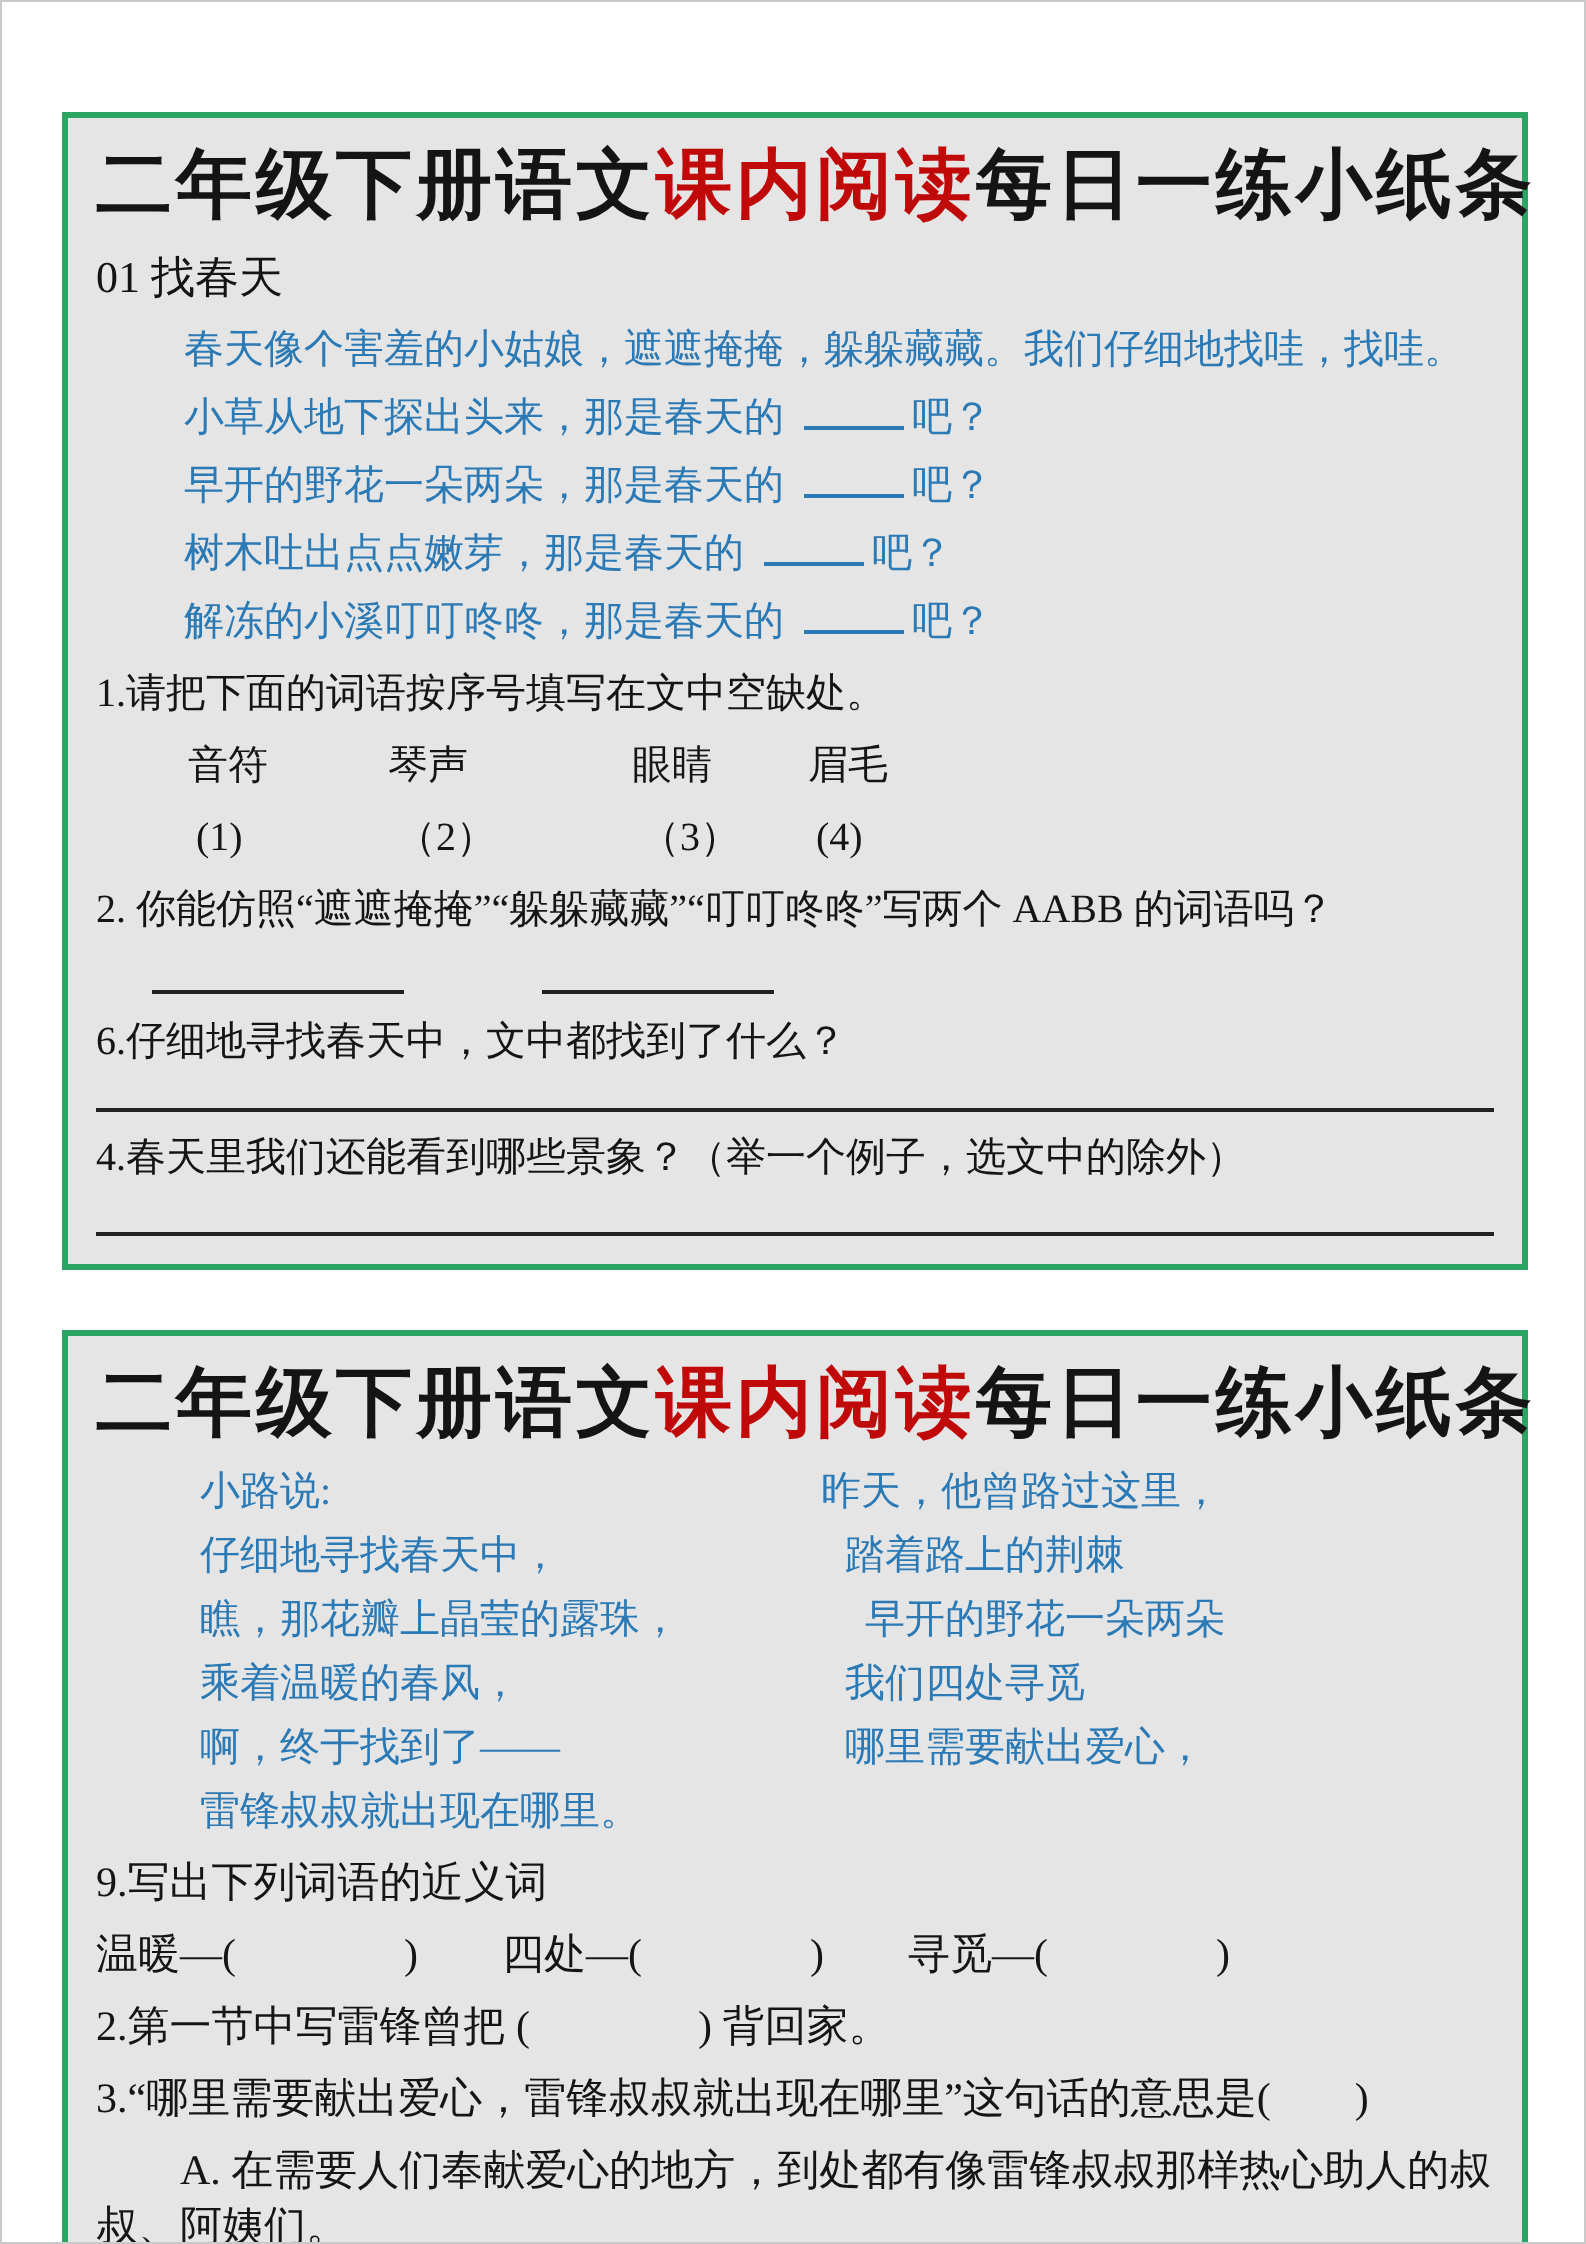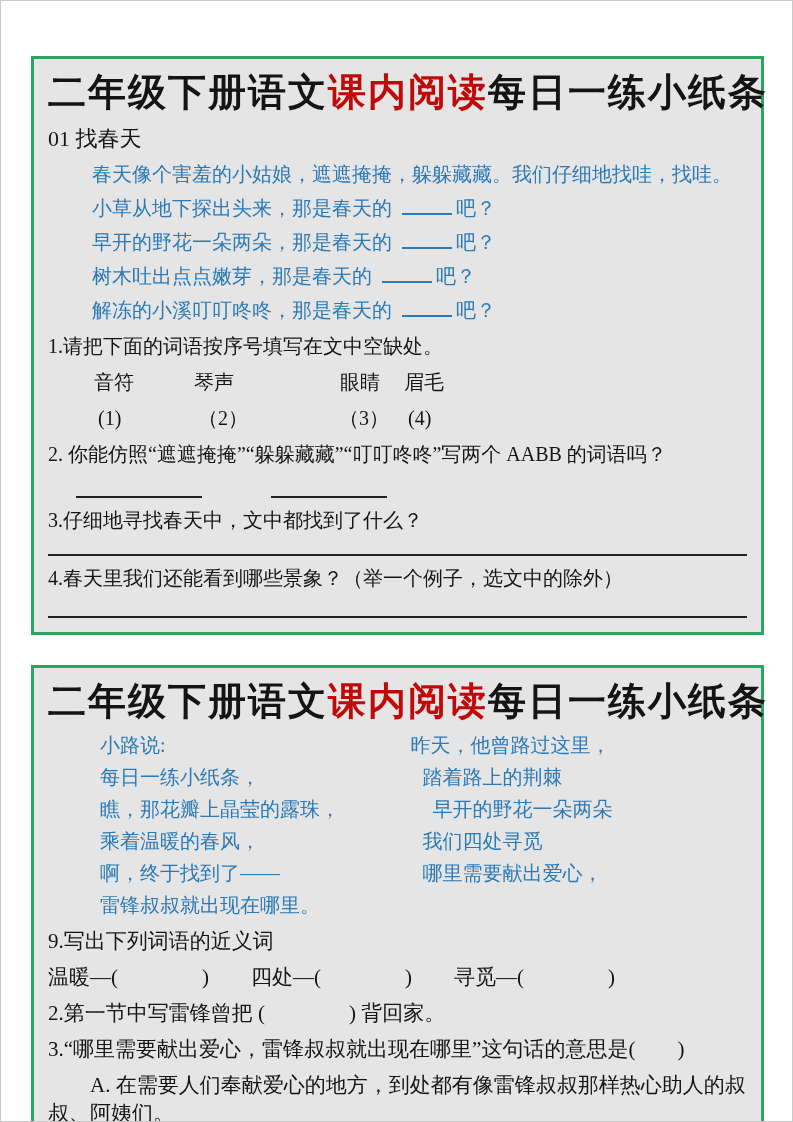"眼睛" .c3 { text-align: center -> none }
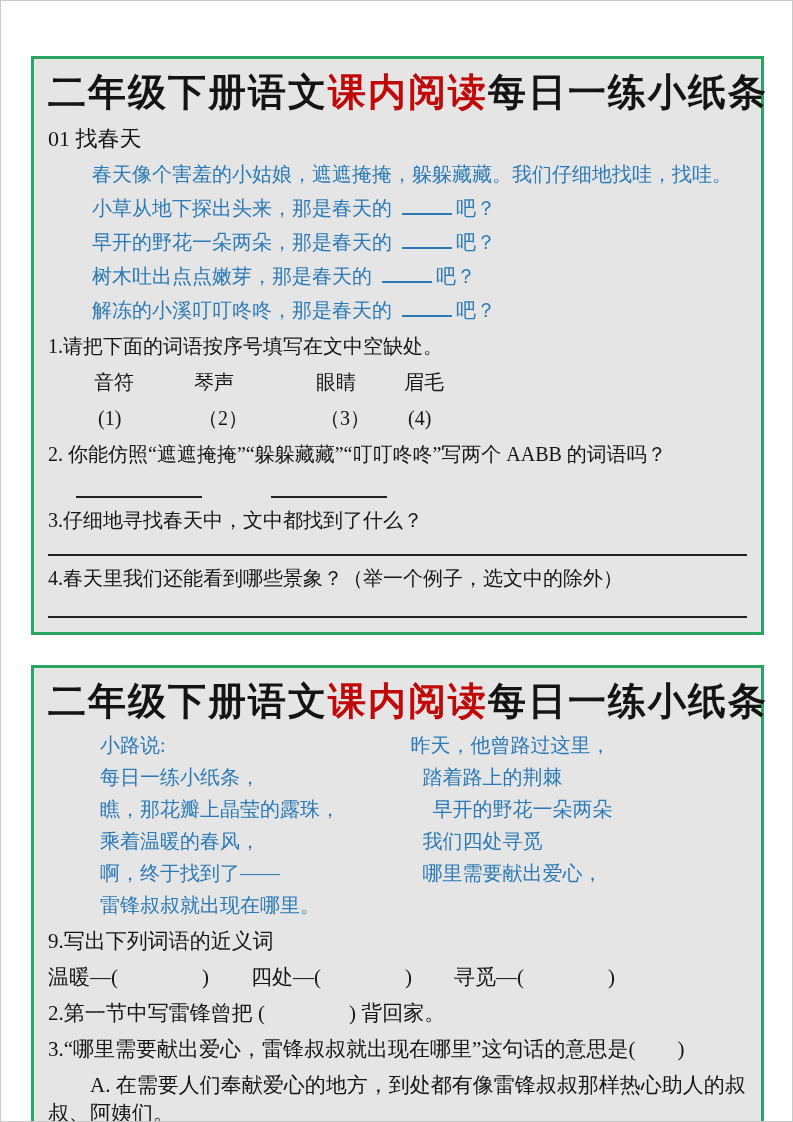"3.仔细地寻找春天中，文中都找到了什么？" p { text: 3 -> 6 }
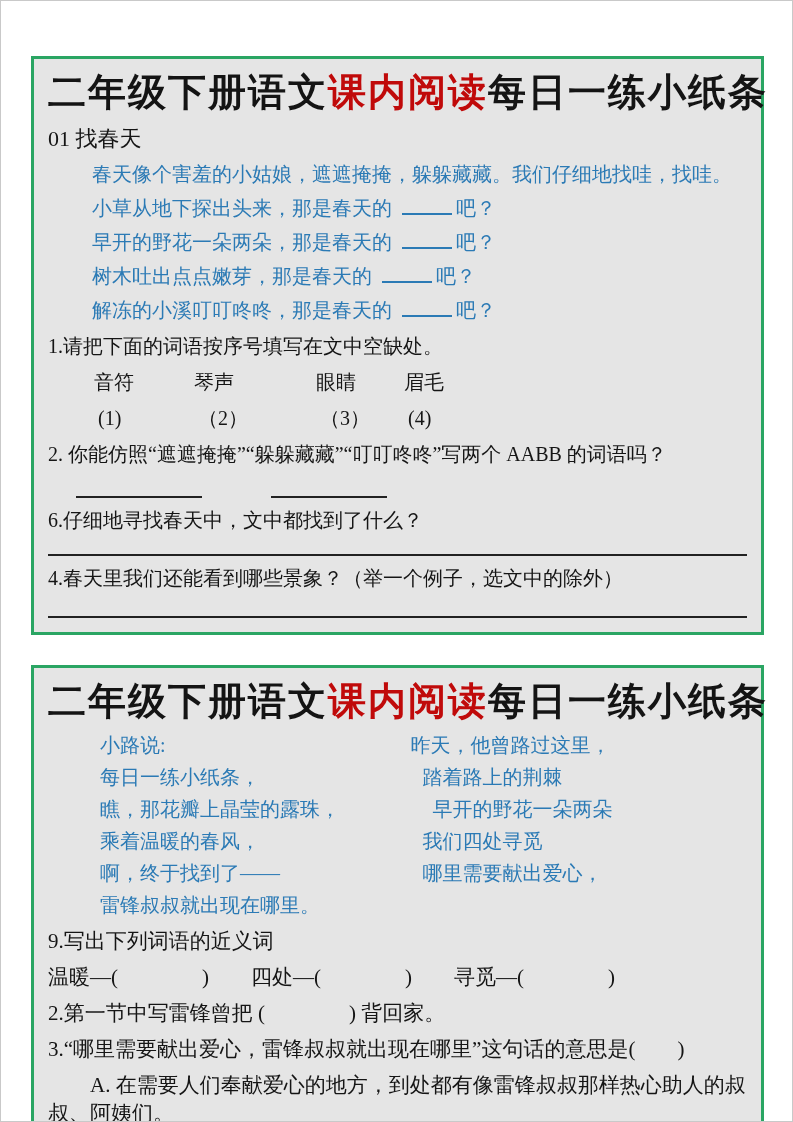"每日一练小纸条，" span.pl { text: 每日一练小纸条 -> 仔细地寻找春天中 }
